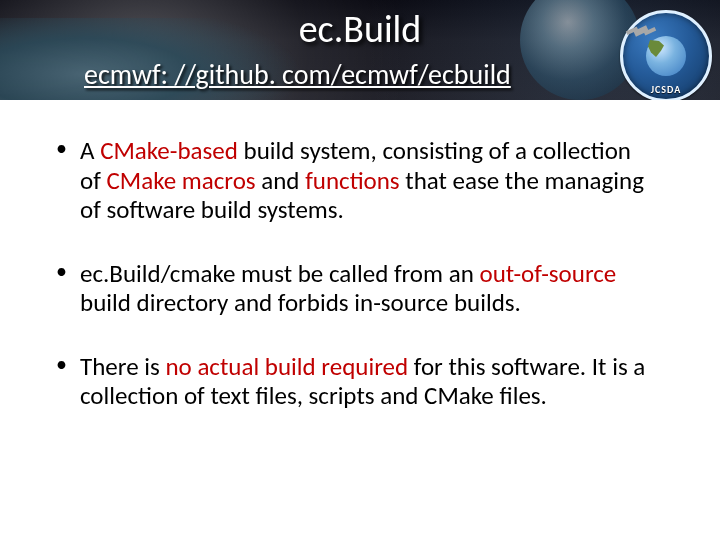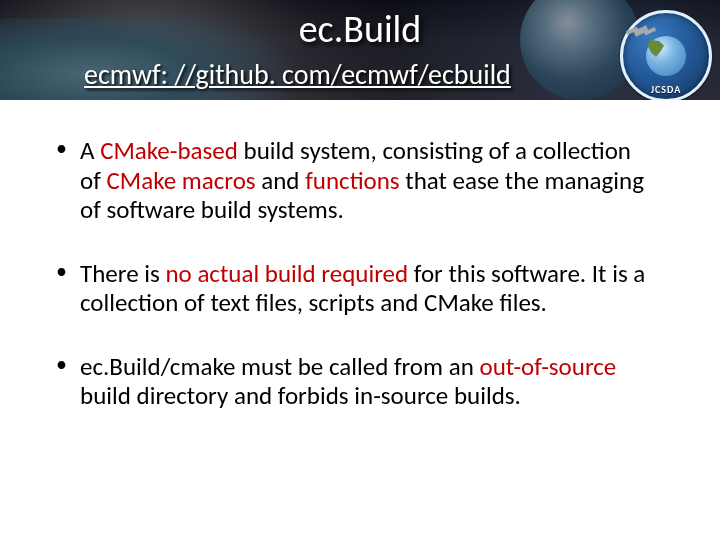"There is no actual build" li { order: before "ec.Build/cmake must be called from" -> after "ec.Build/cmake must be called from" }
